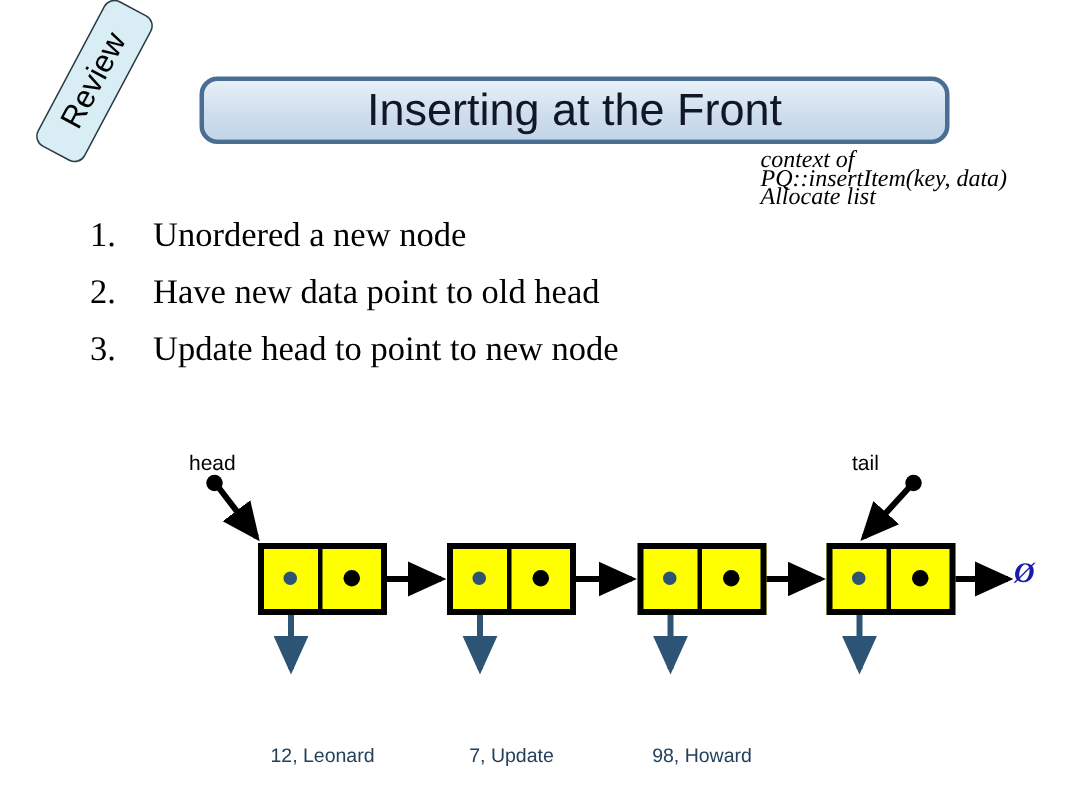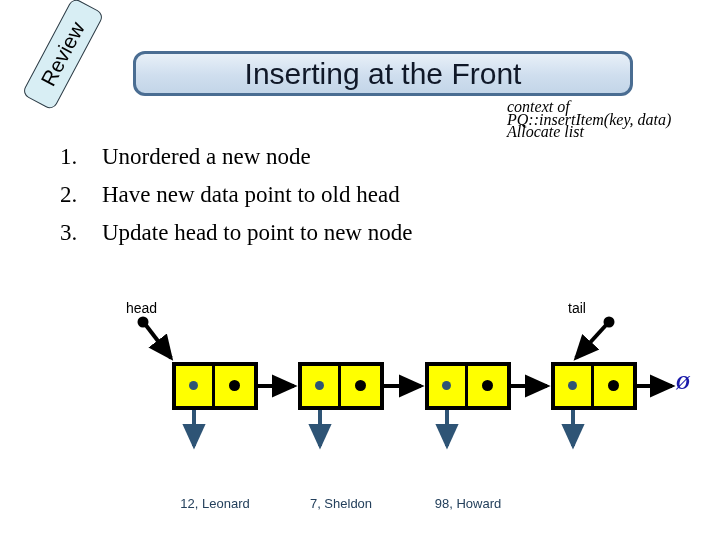"7, Sheldon" span.data-label { text: Sheldon -> Update }
